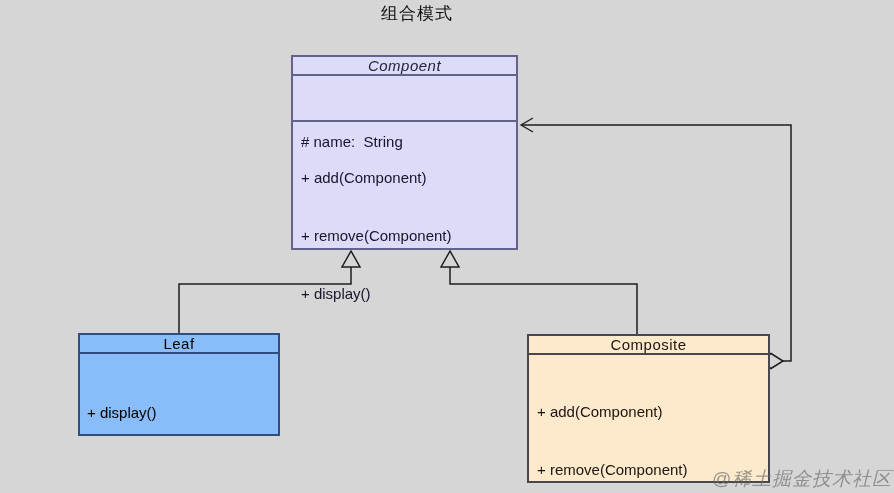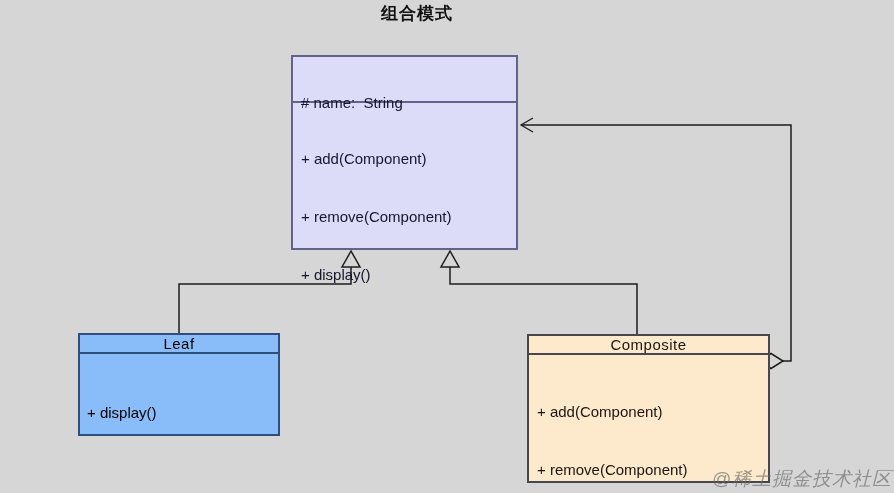"组合模式" .diagram-title { font-weight: 700 -> 400 }
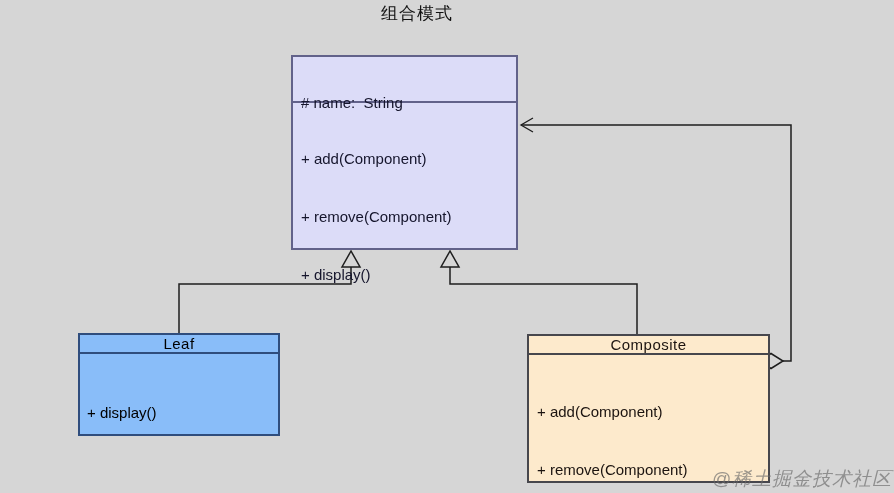"Compoent" div.name { html: none -> <div>Compoent</div> }
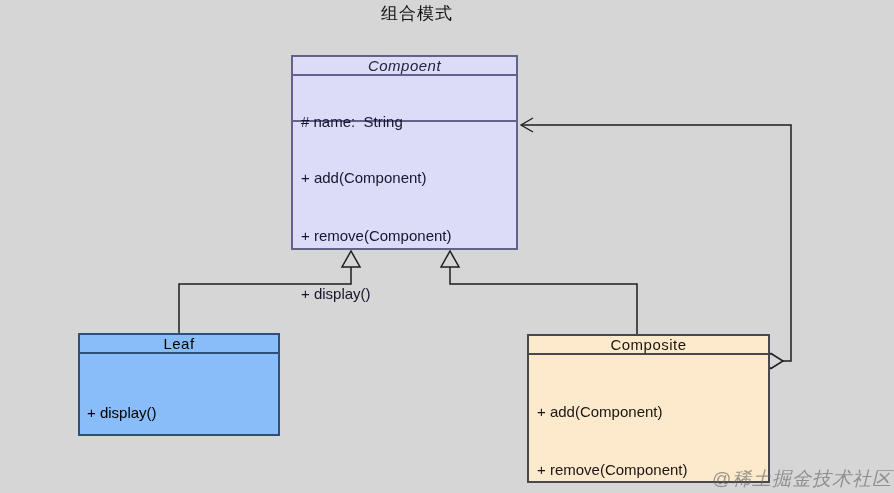"# name: String" .class-compoent .attrs { padding: 0 0 0 8px -> 20px 0 0 8px }
